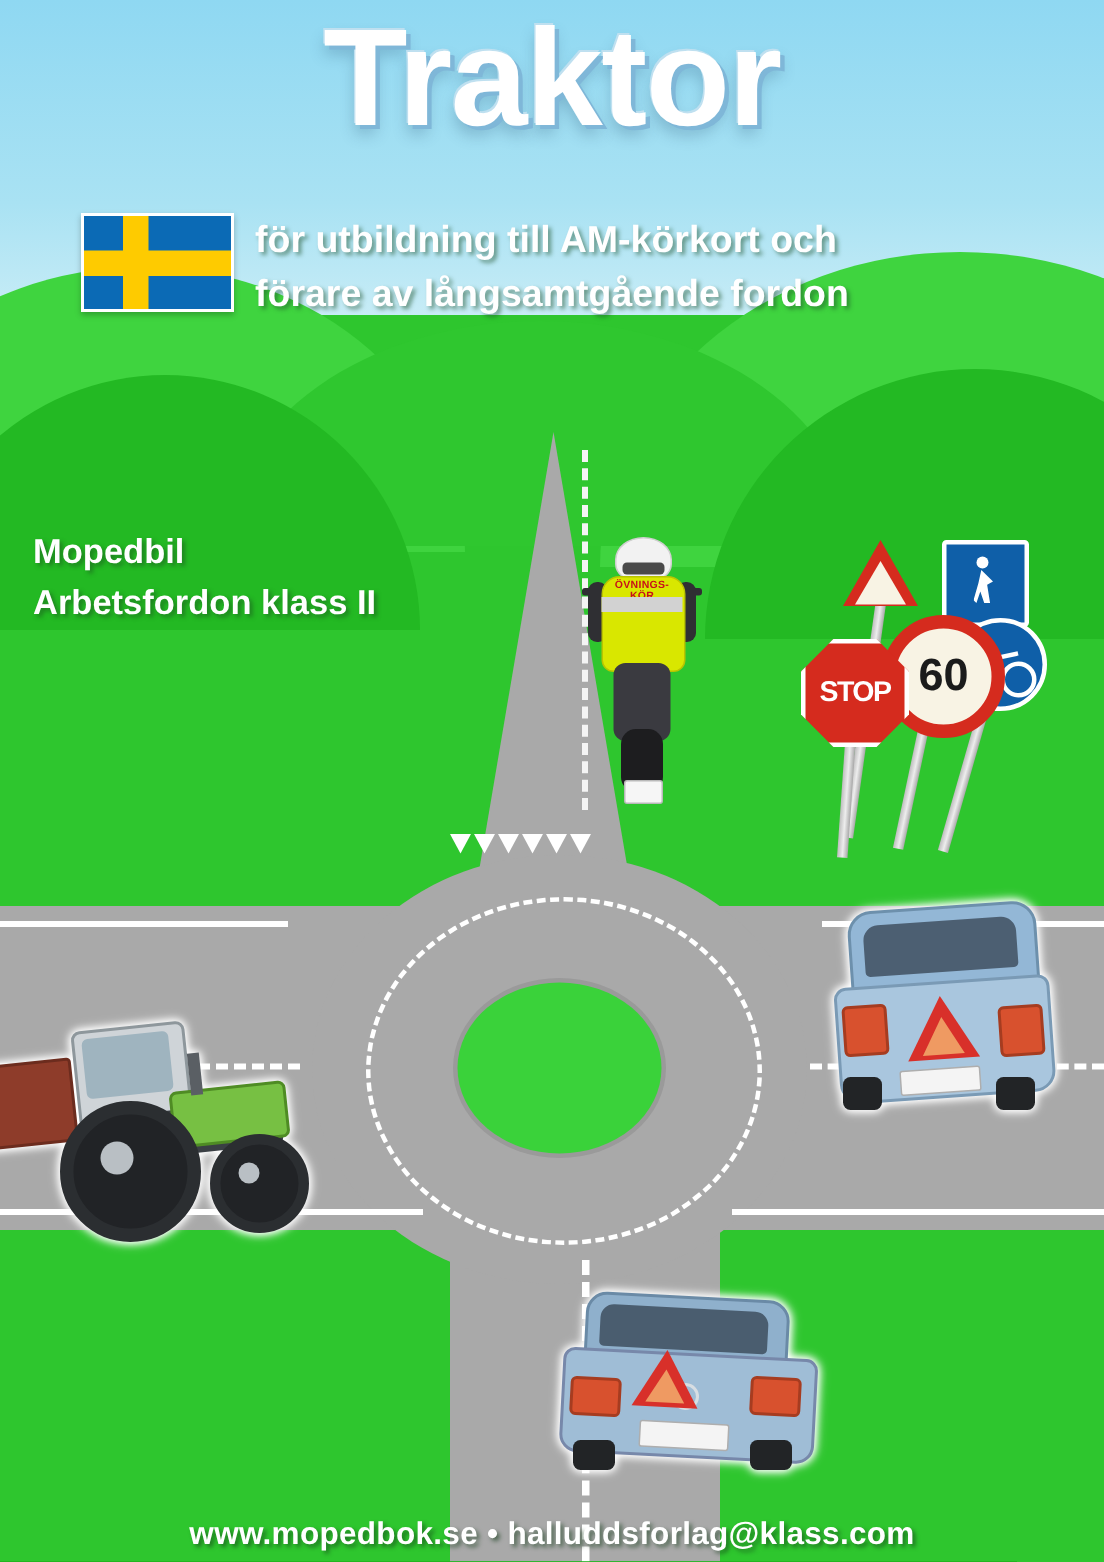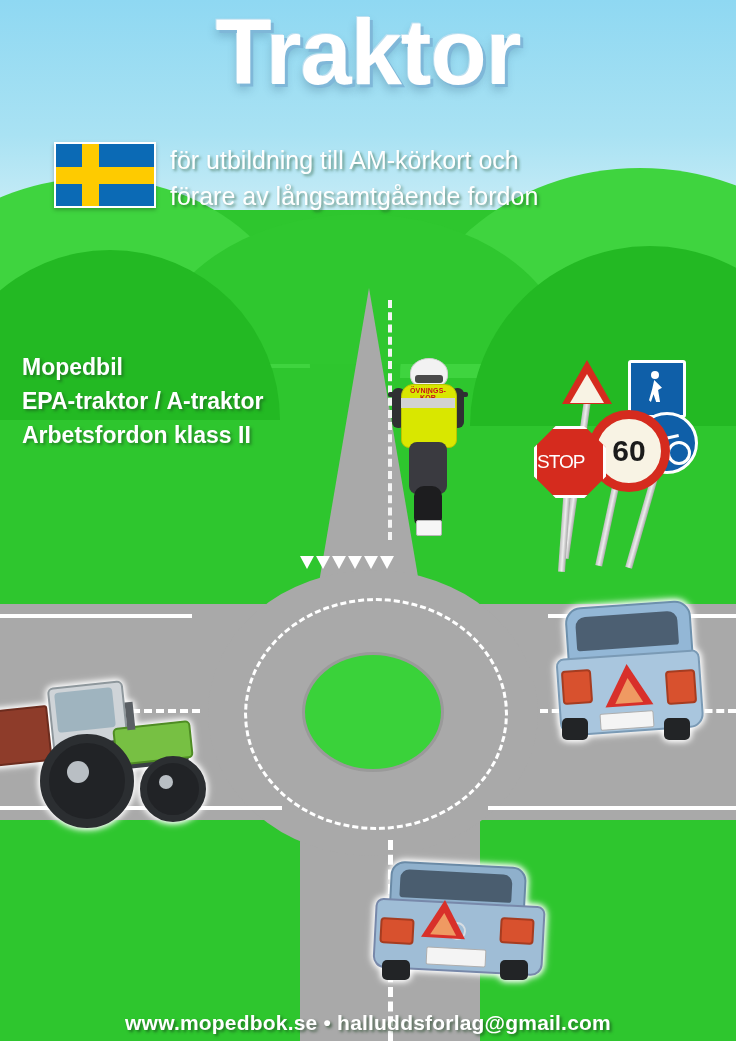"för utbildning till AM-körkort och" .subtitle { font-weight: normal -> bold }
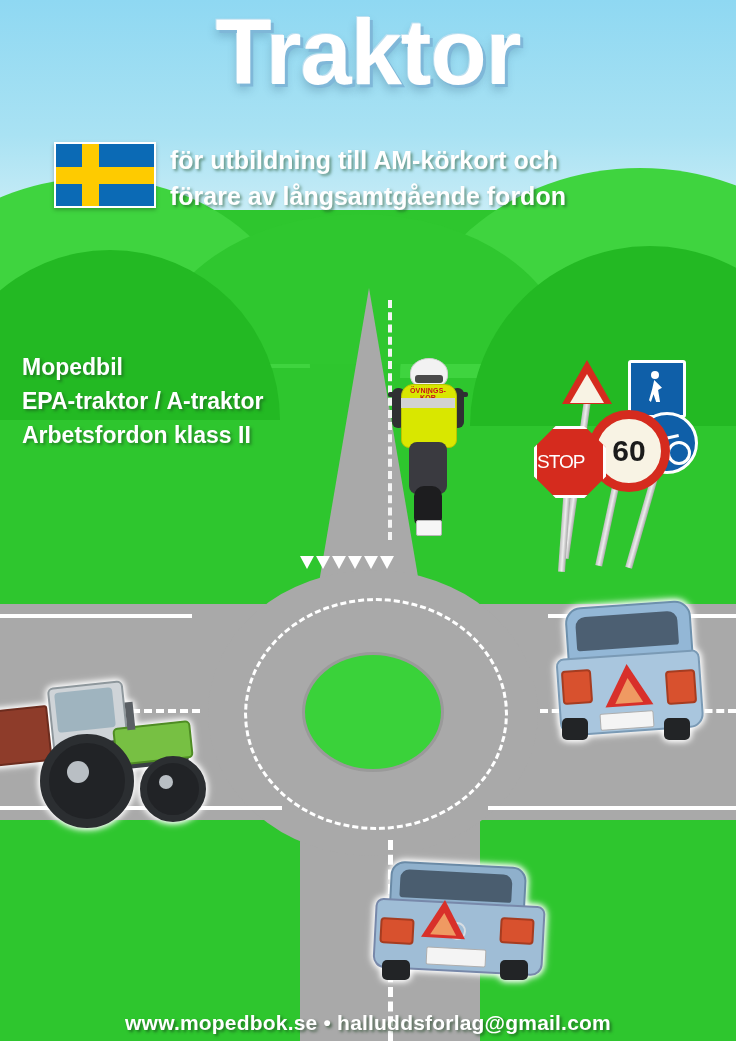"EPA-traktor / A-traktor" div { html: <div>EPA-traktor / A-traktor</div> -> none }
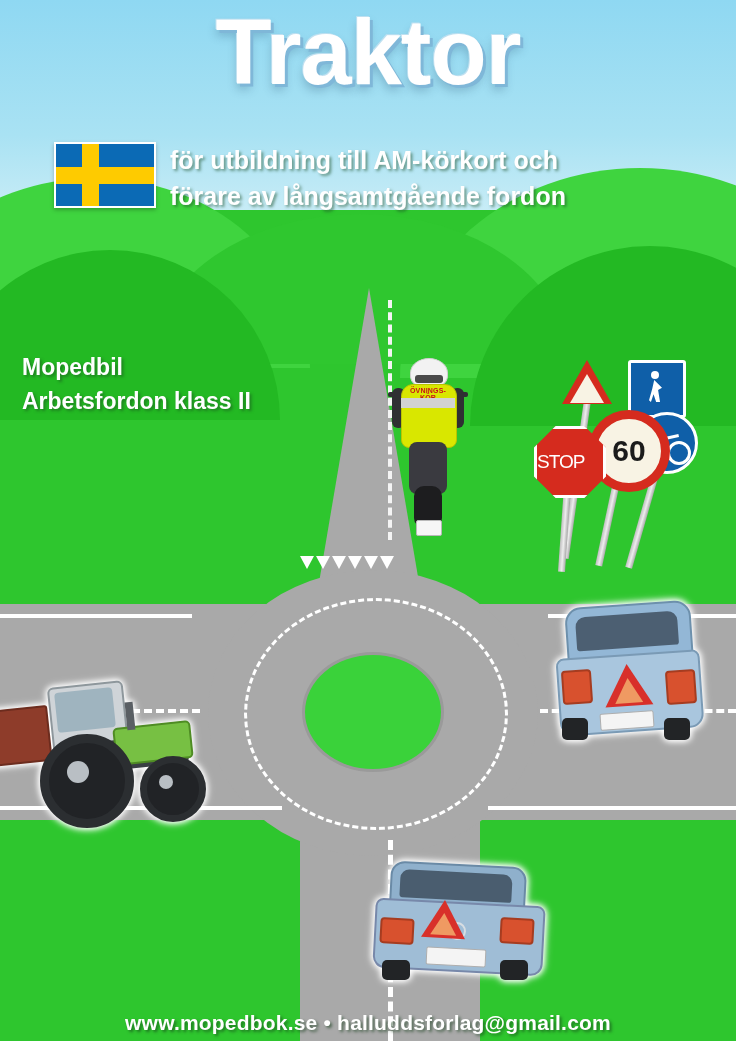"STOP" .sign-stop { font-weight: normal -> bold; text-align: none -> center }
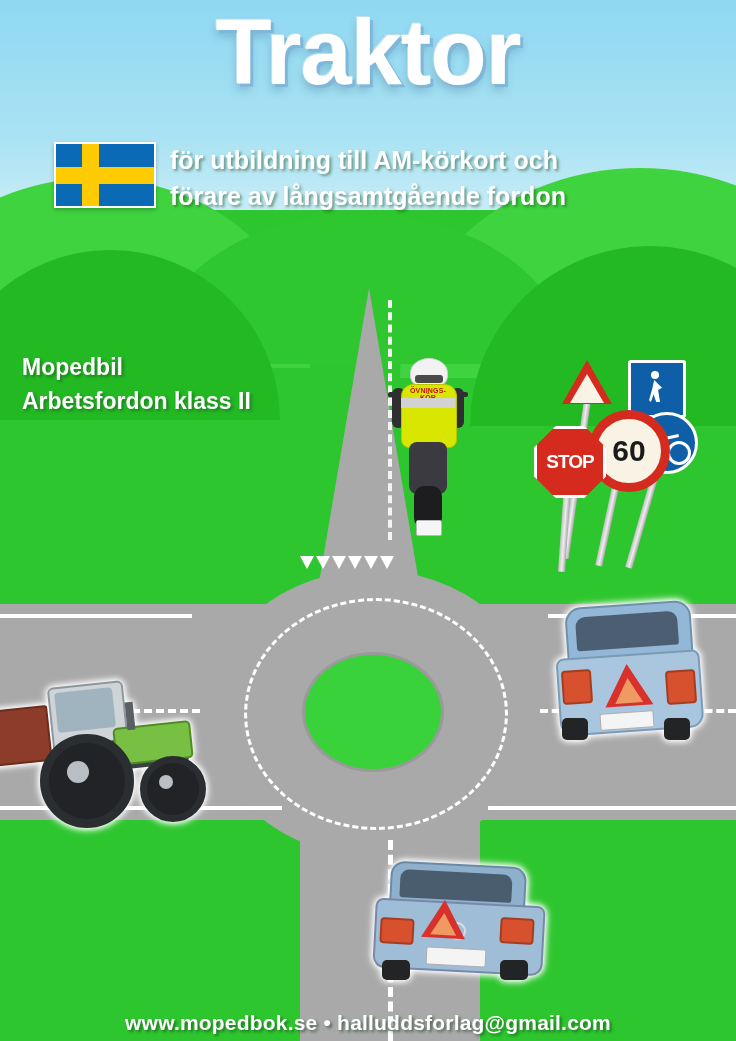"www.mopedbok.se •" div.footer { text: halluddsforlag@gmail.com -> halluddsforlag@klass.com }
